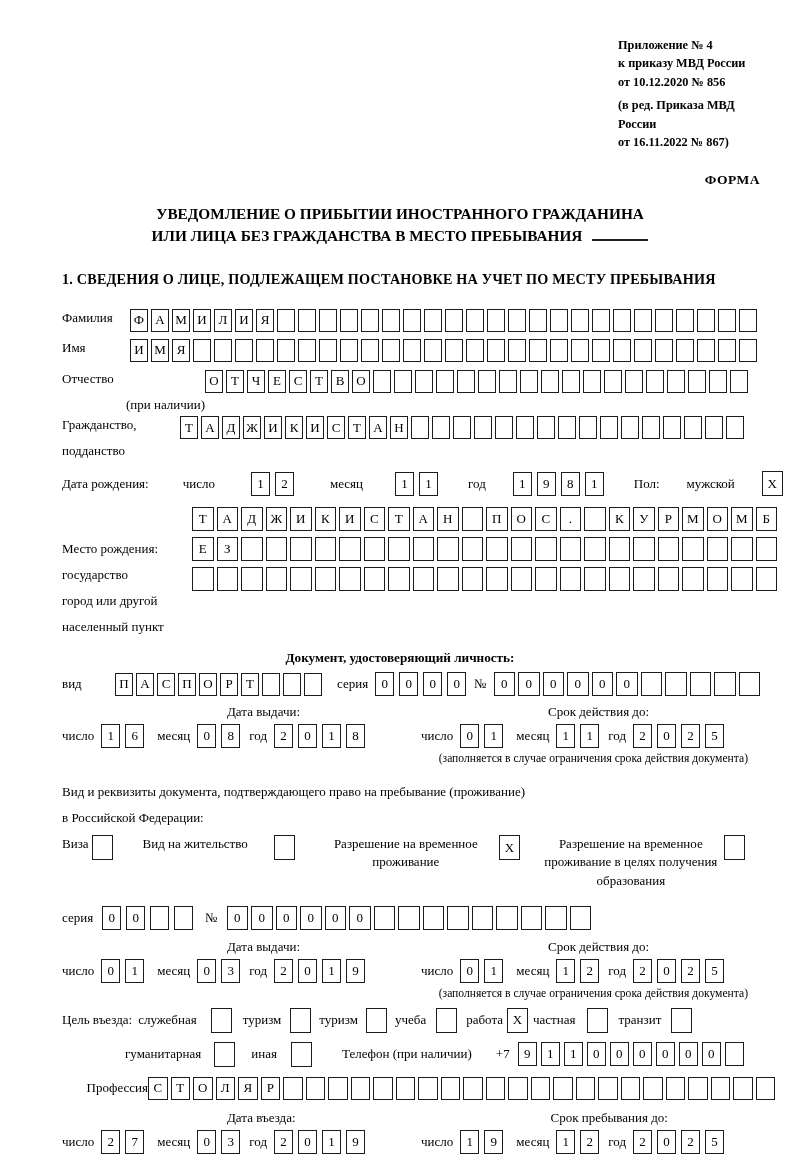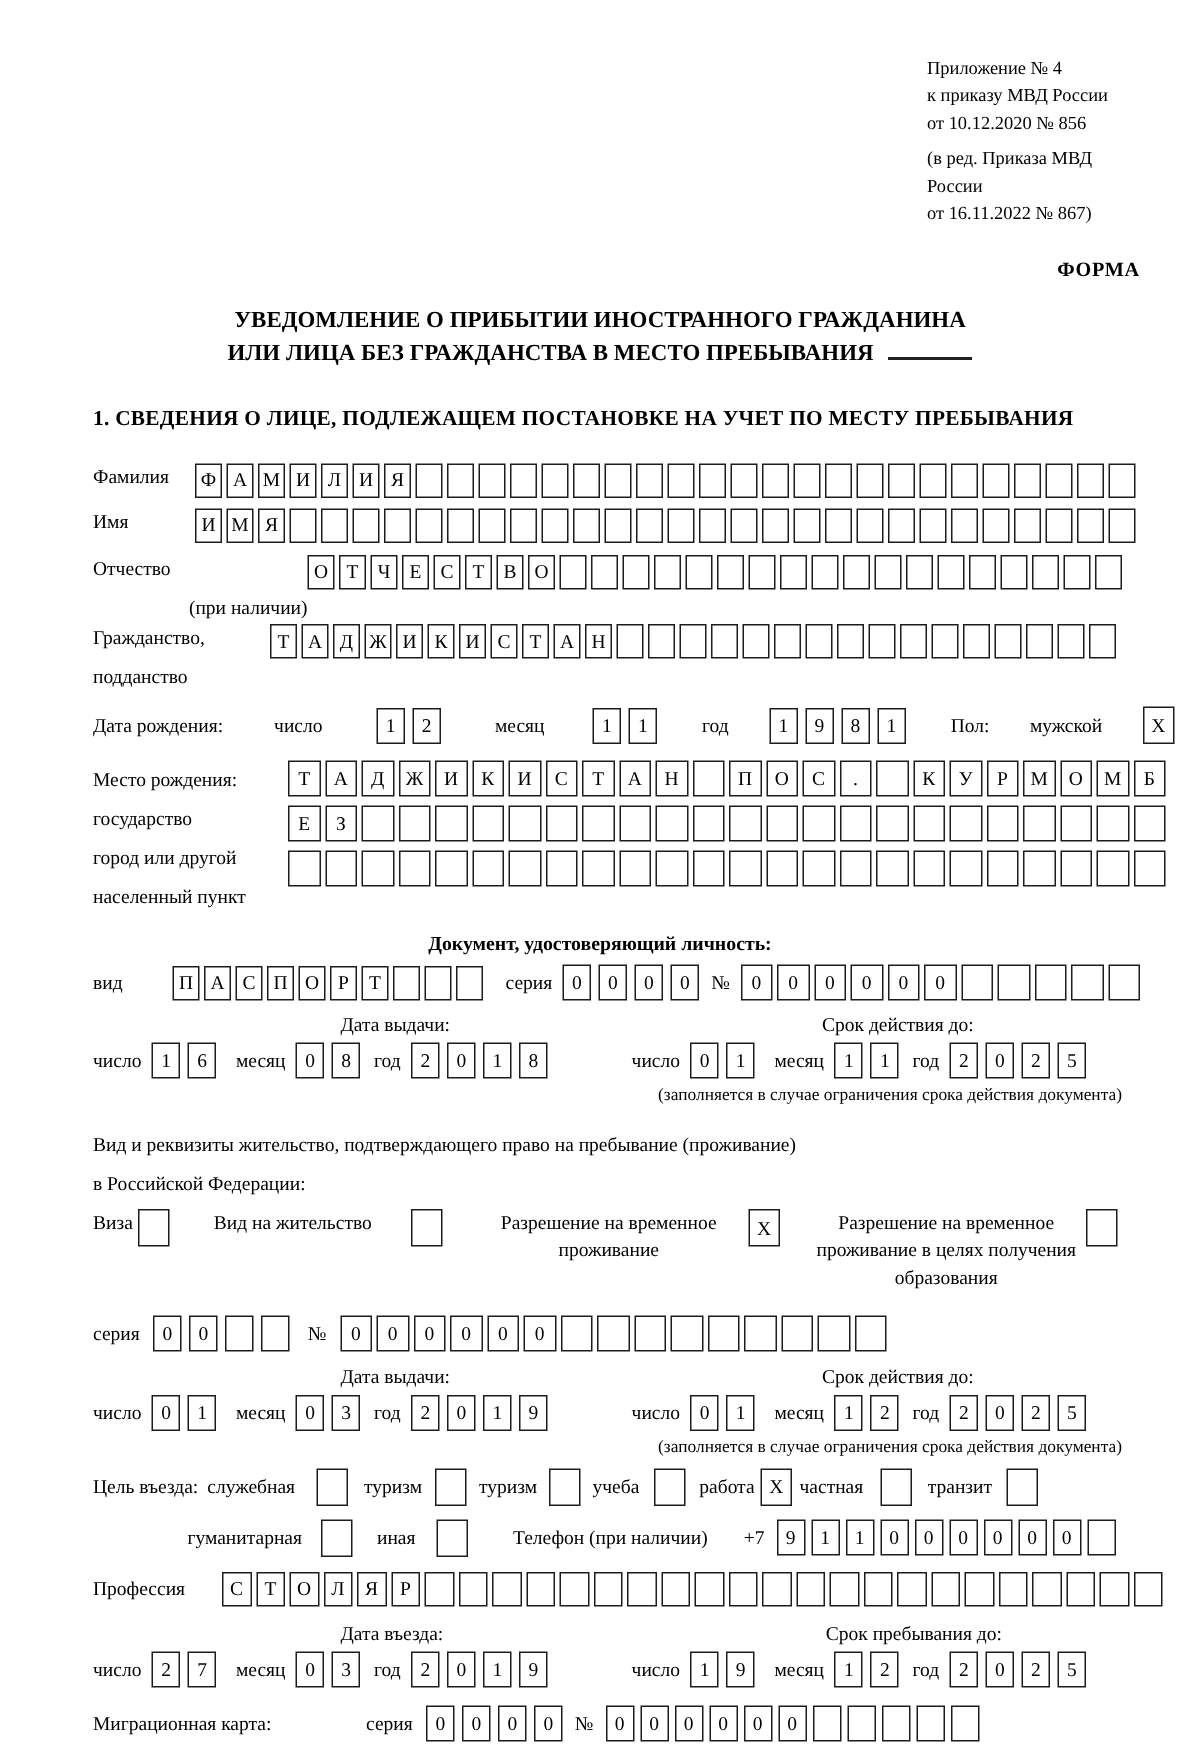"Приложение № 4" .appendix { font-weight: none -> bold }
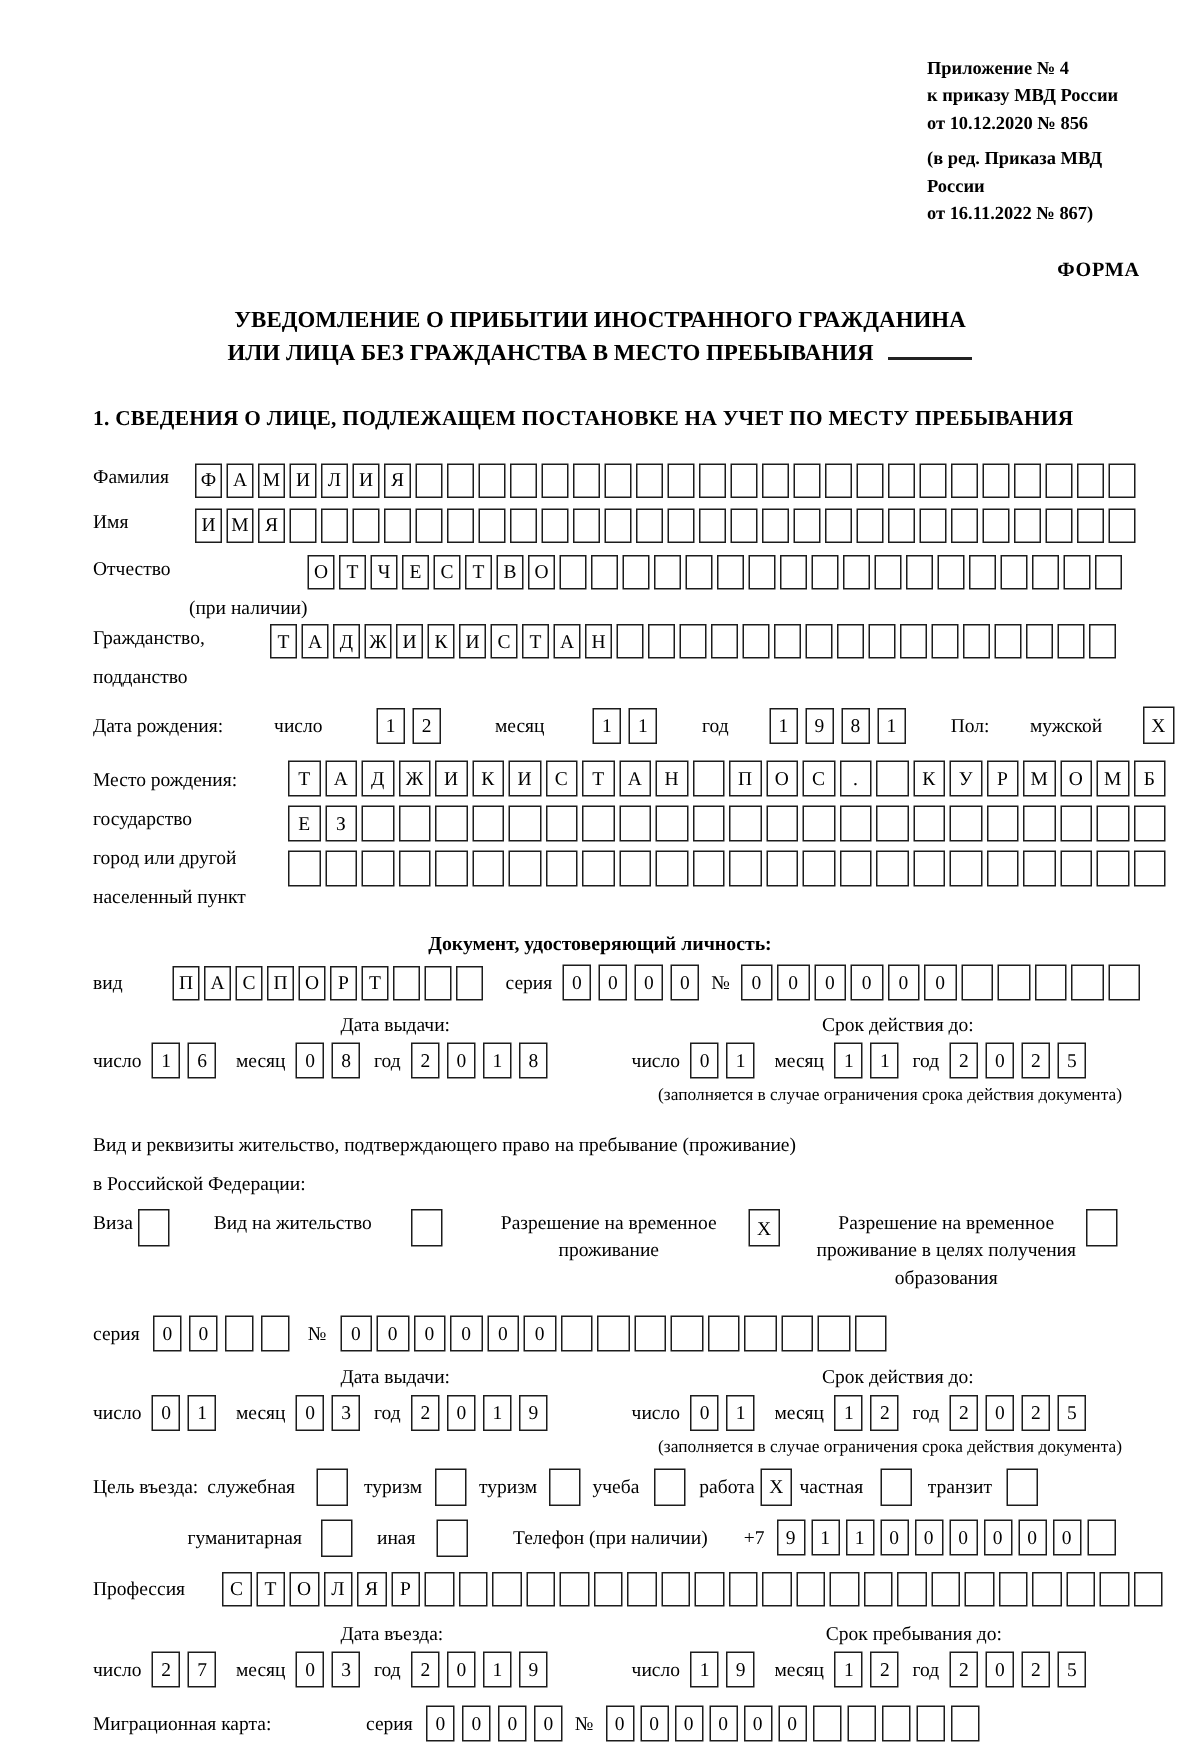"Место рождения:" div.lbl { margin-top: none -> 29px }
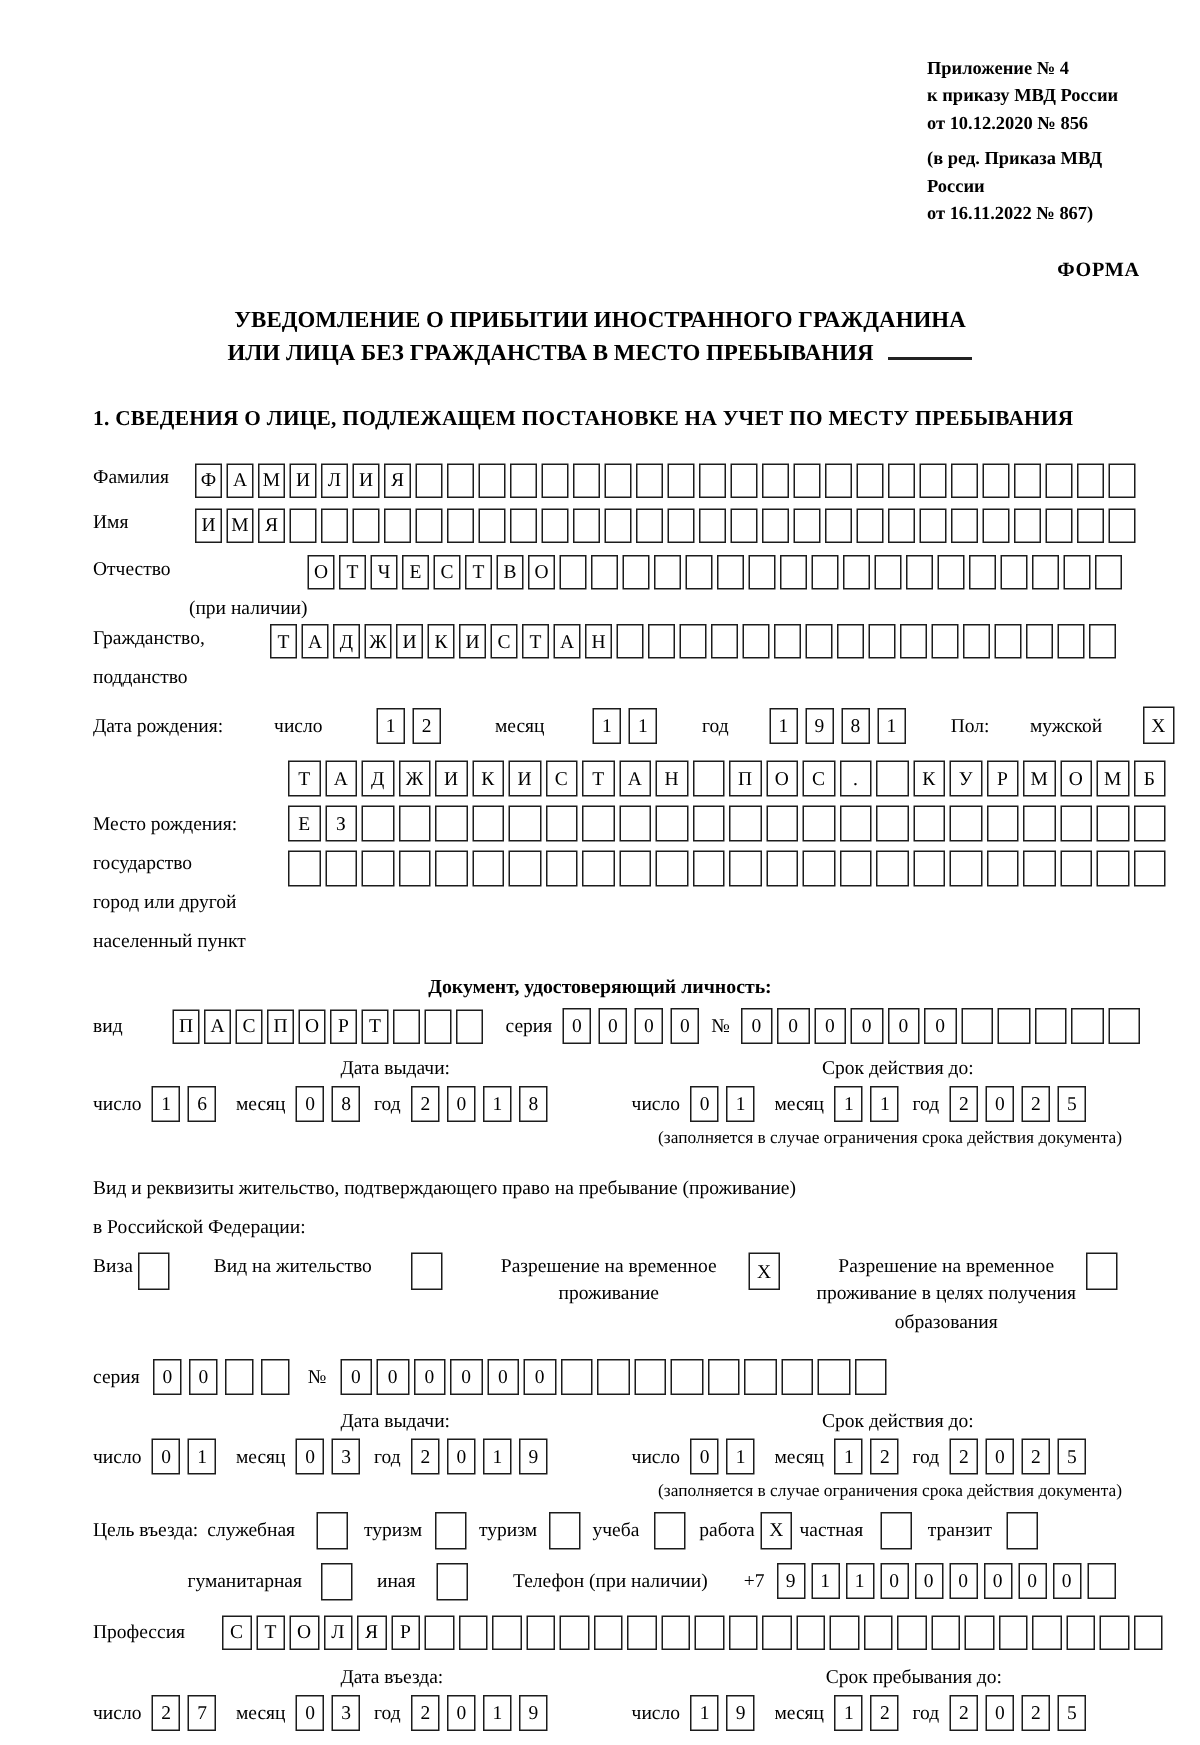"Вид и реквизиты жительство," div { text: жительство -> документа }
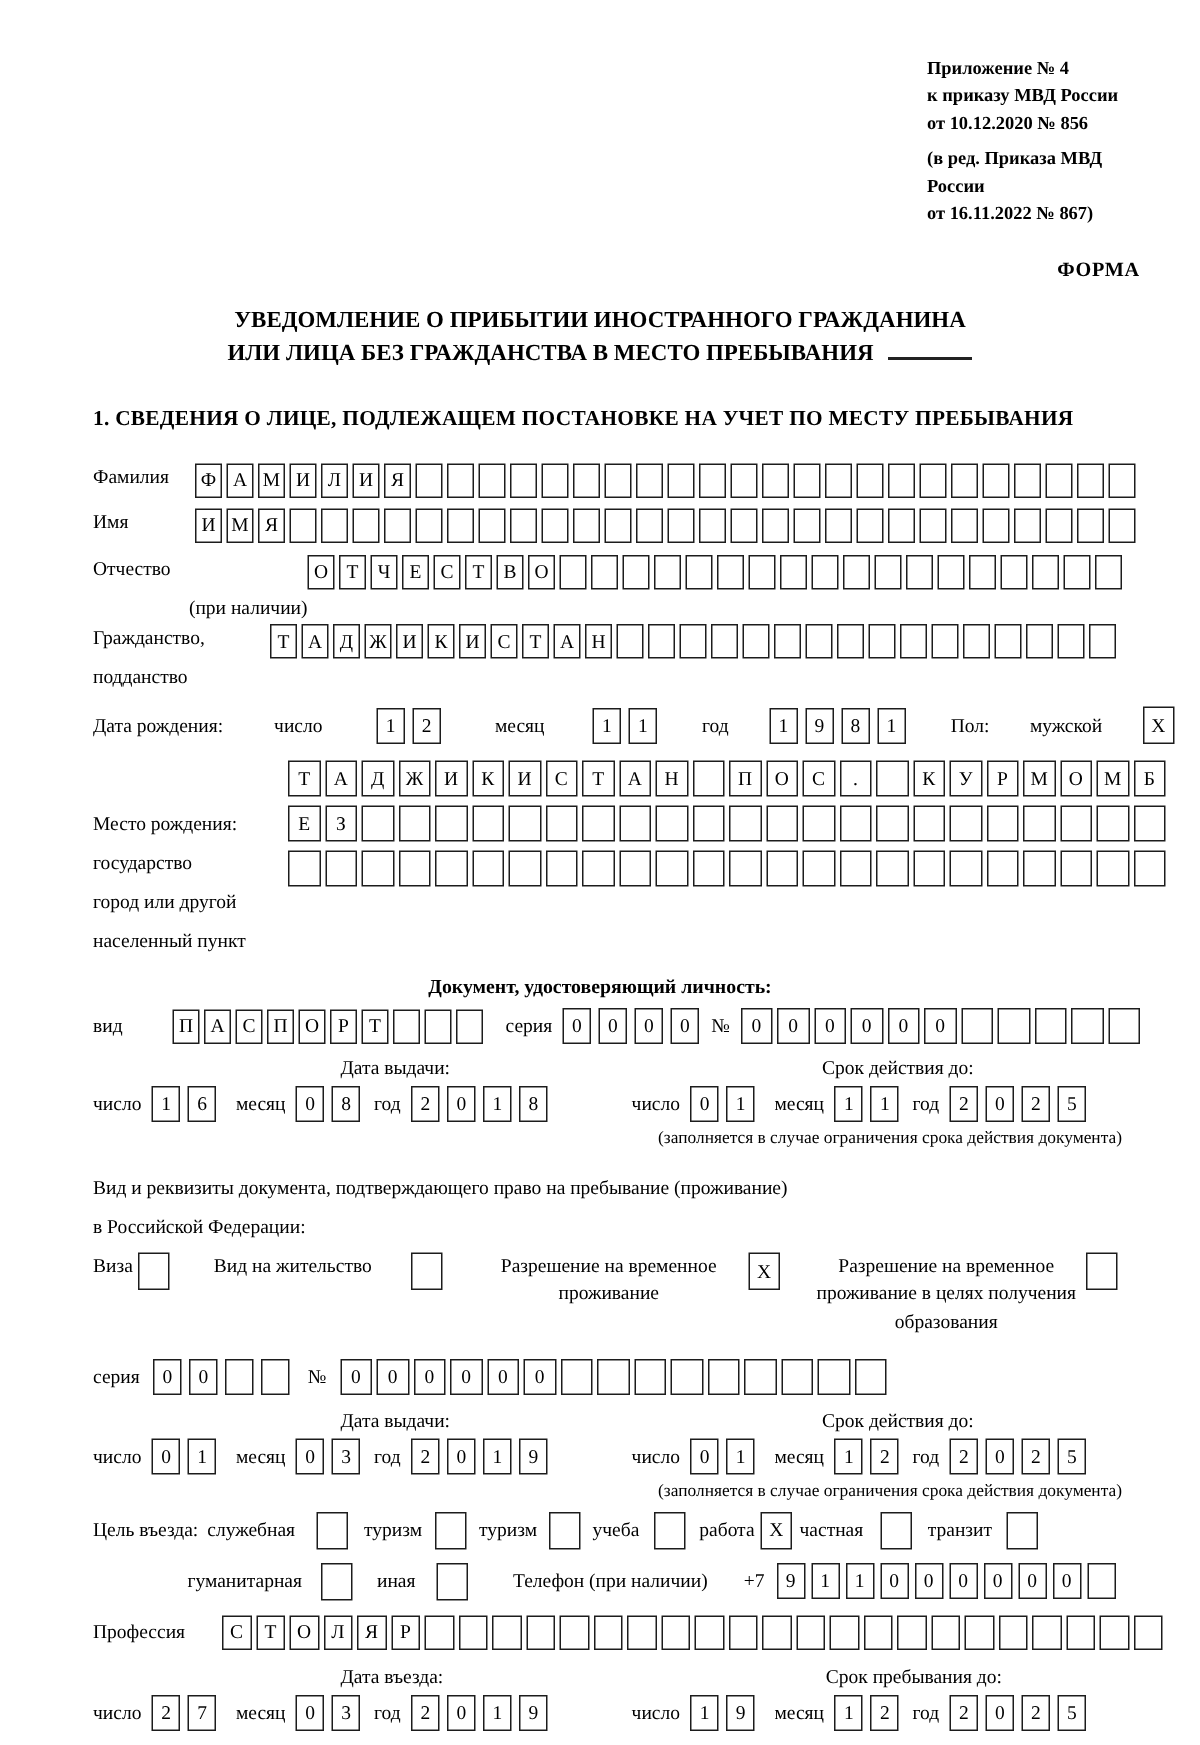"Профессия" span.lbl { text-align: none -> right }
